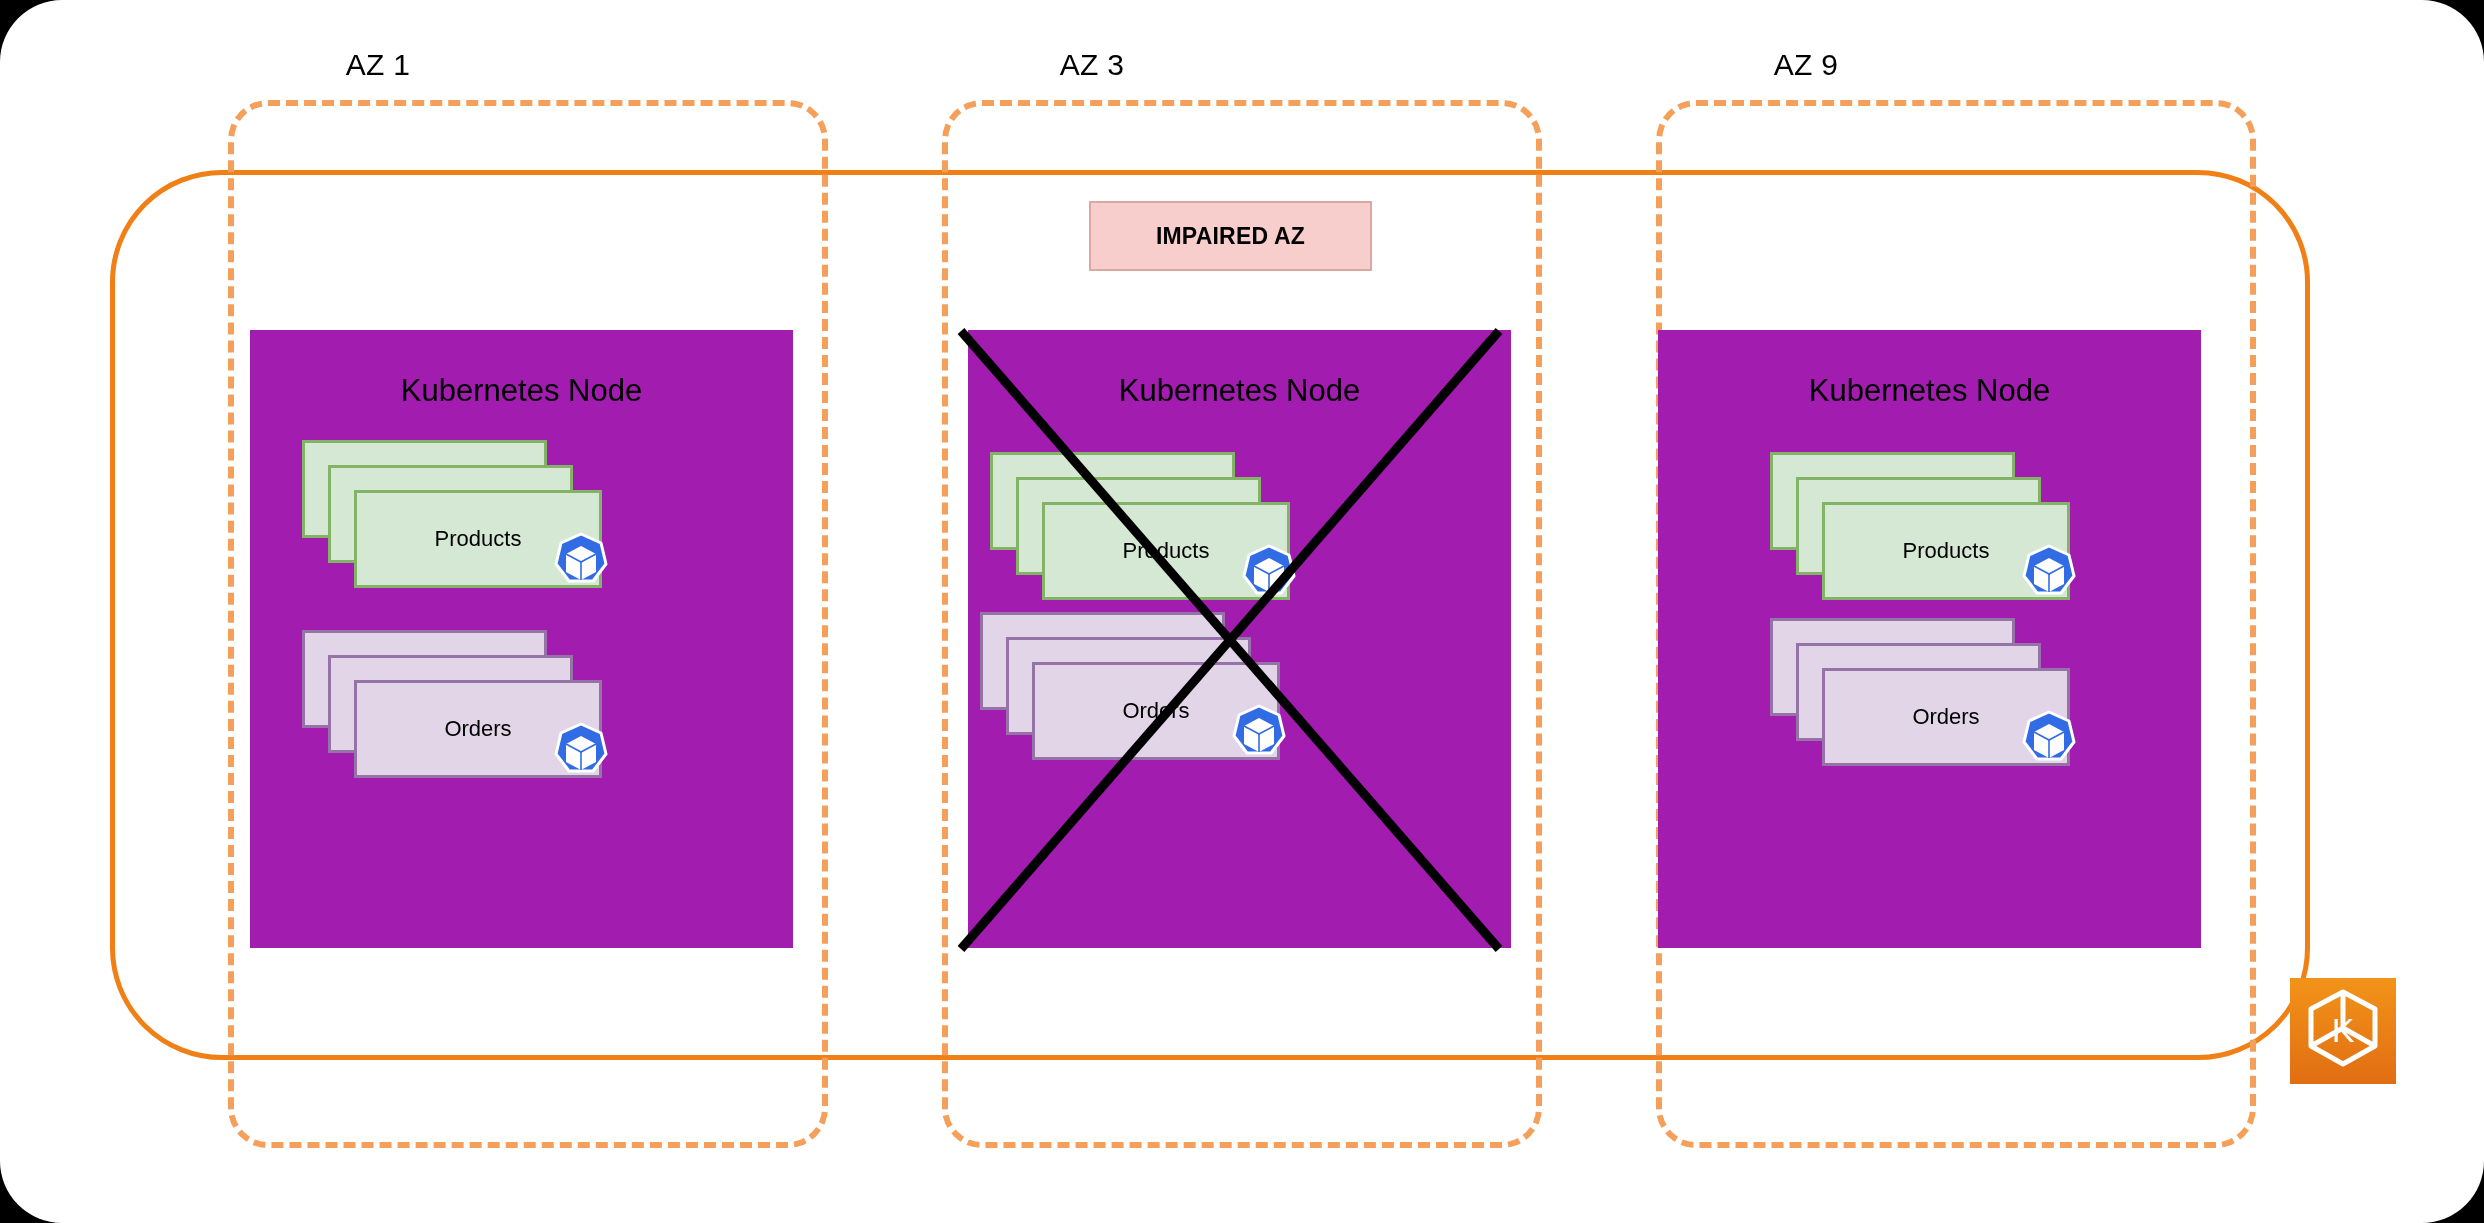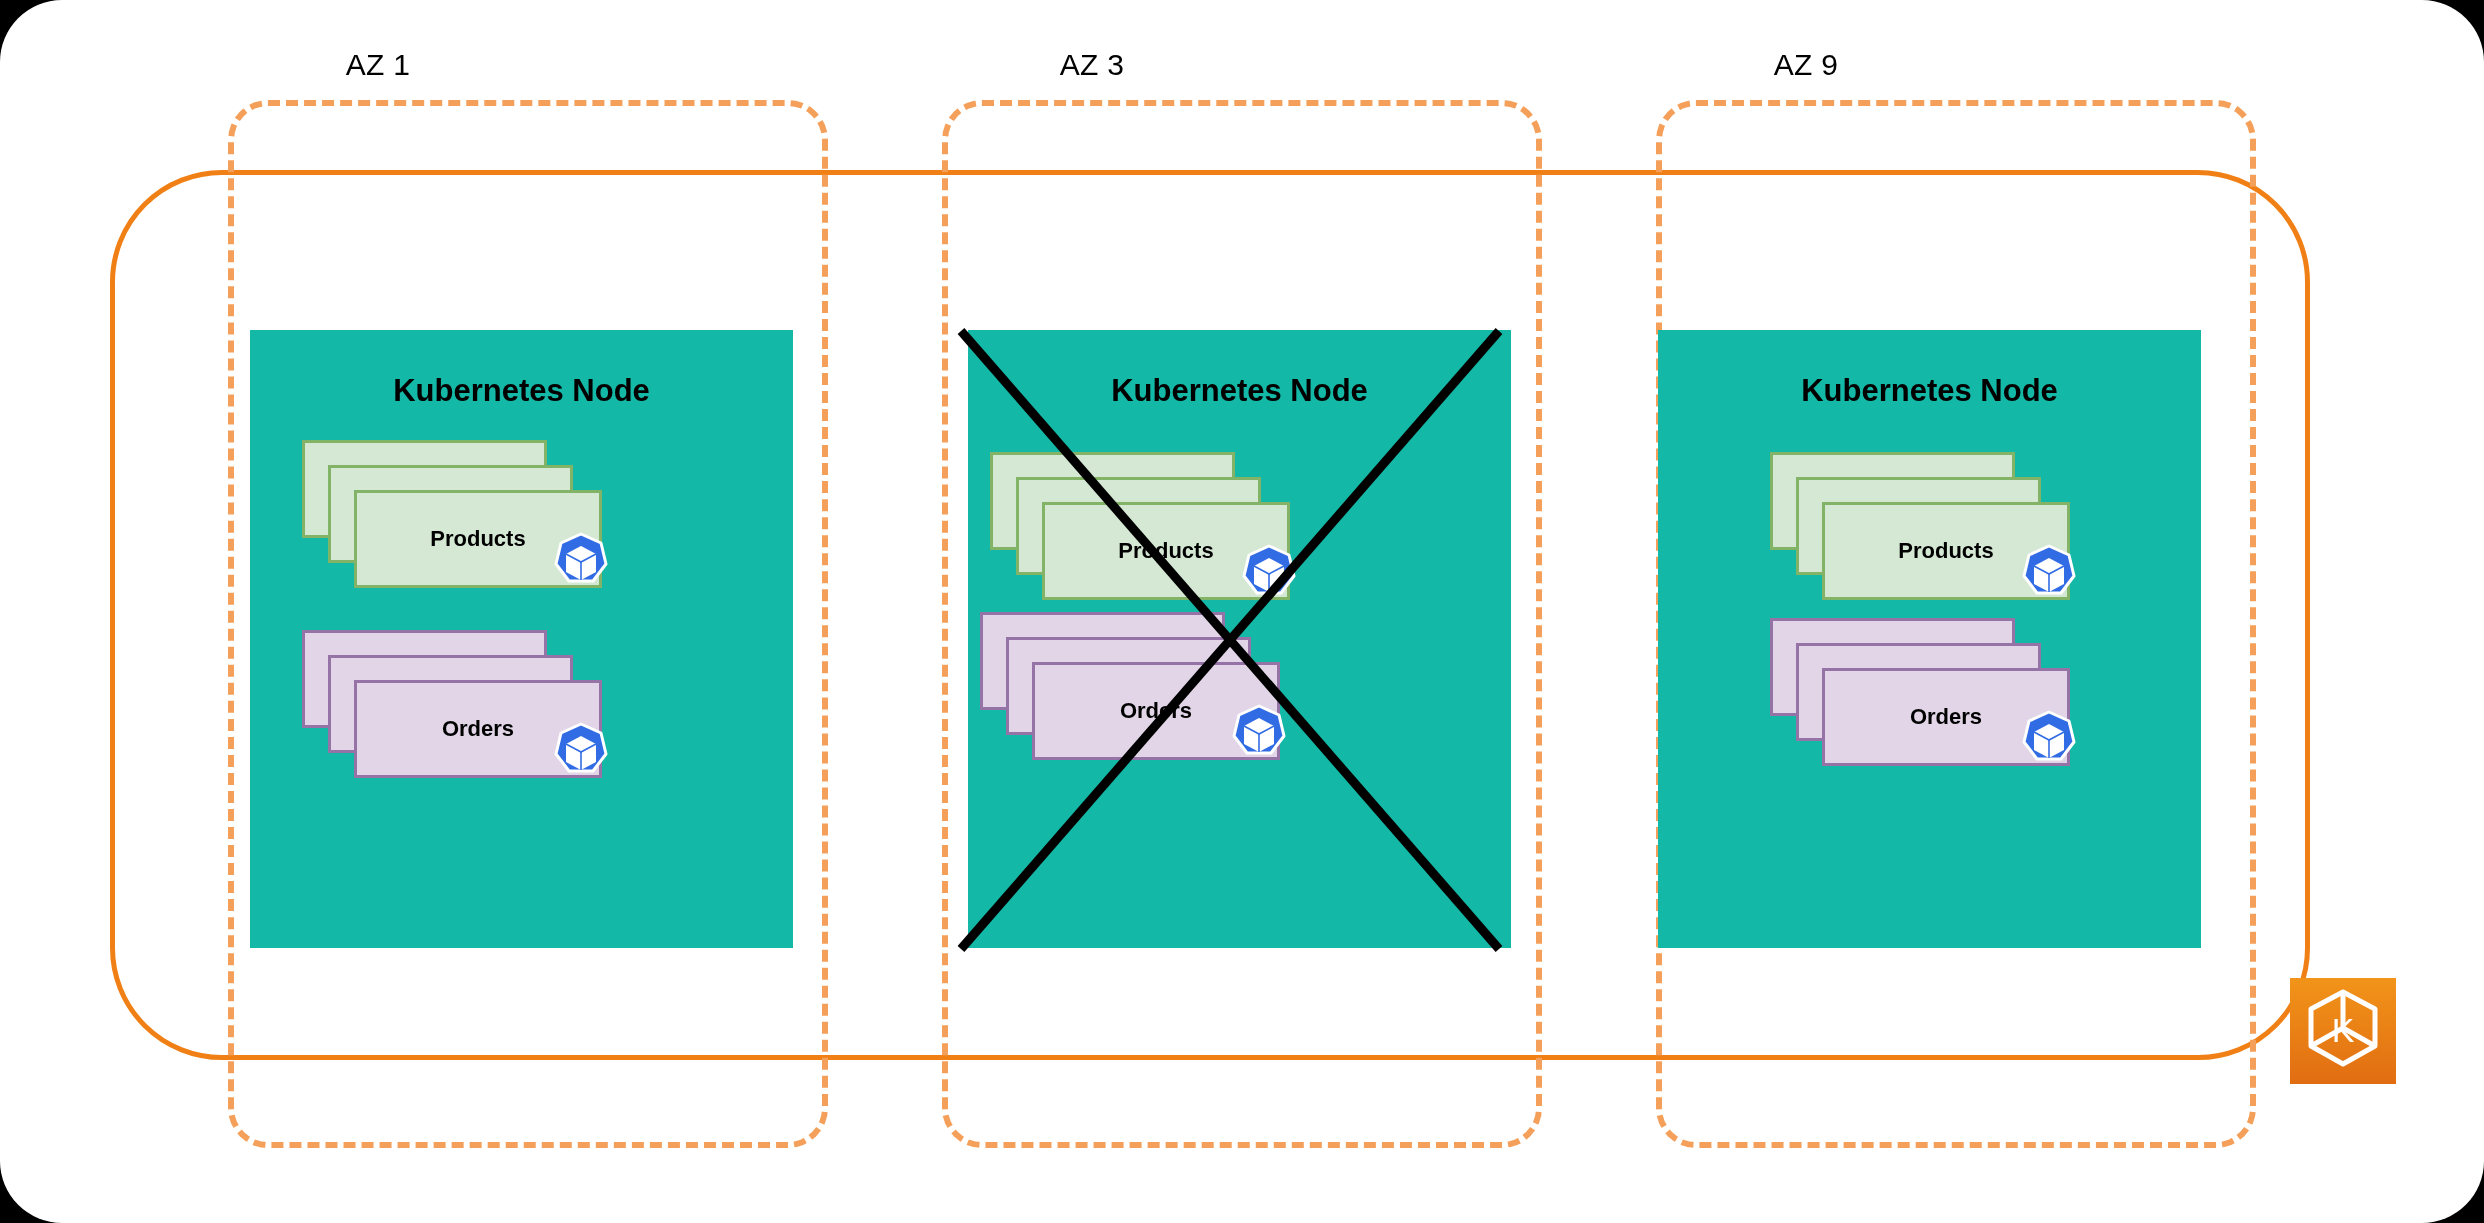"IMPAIRED AZ" div.impaired-badge { html: none -> <div>IMPAIRED AZ</div> }
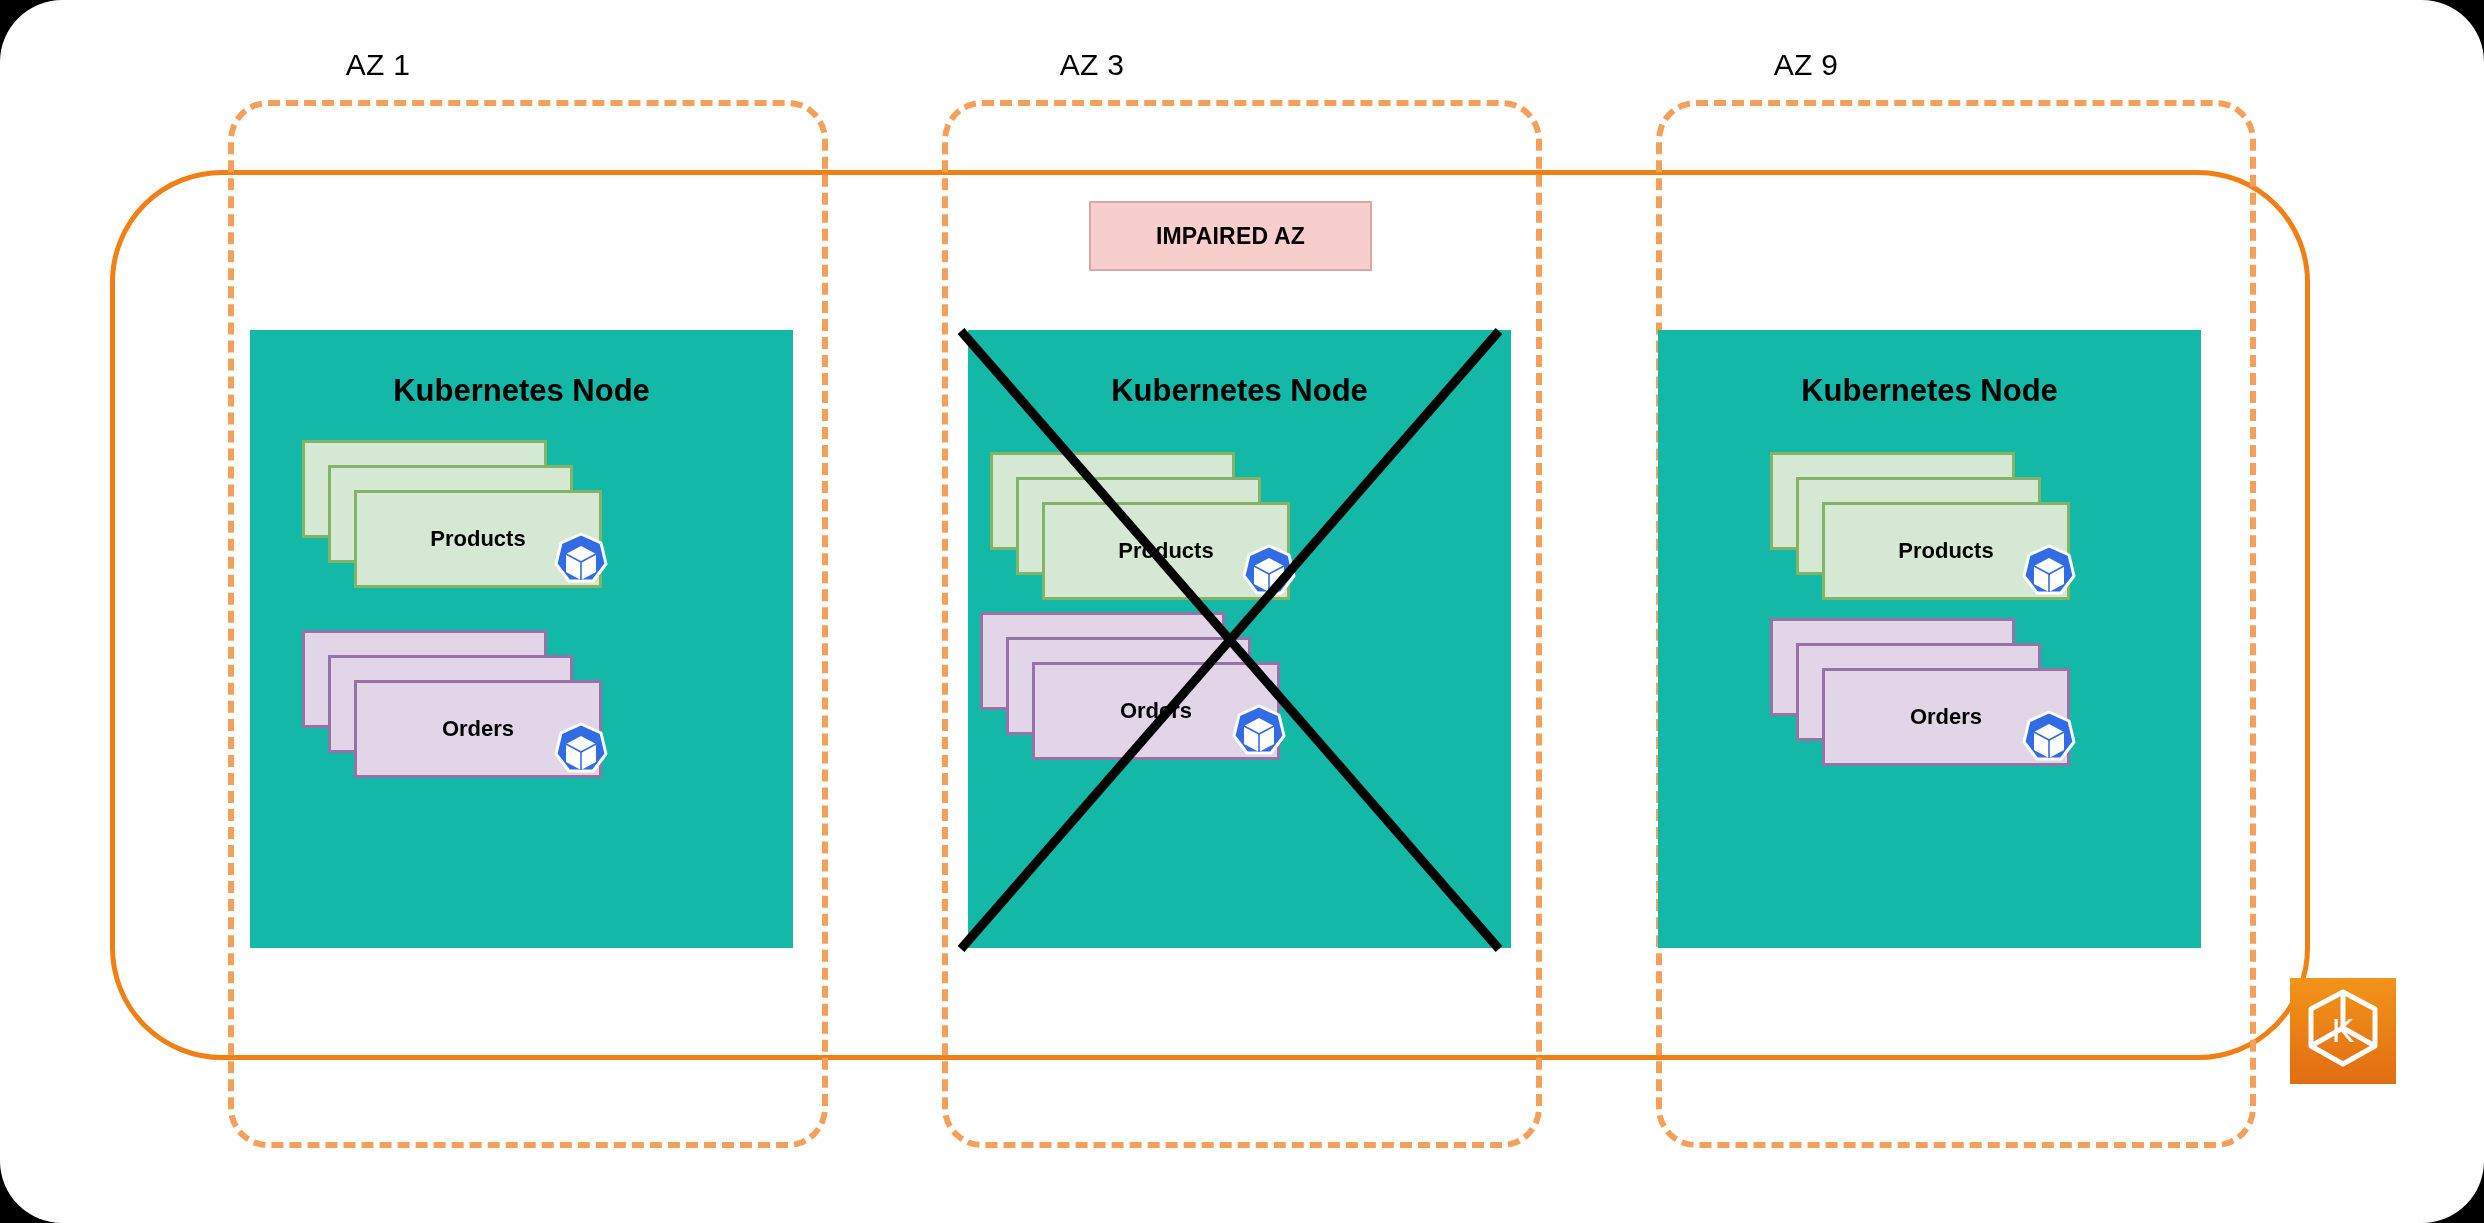"Kubernetes Node" .node-panel { background: #14b8a6 -> #a21caf; font-weight: bold -> none }
